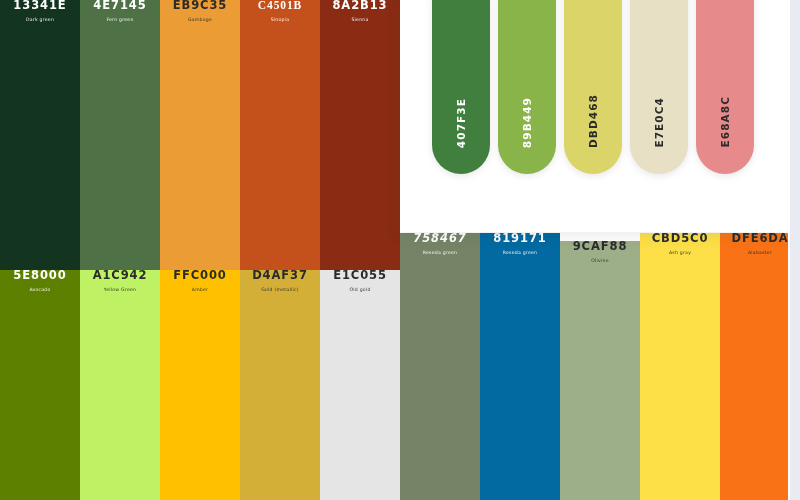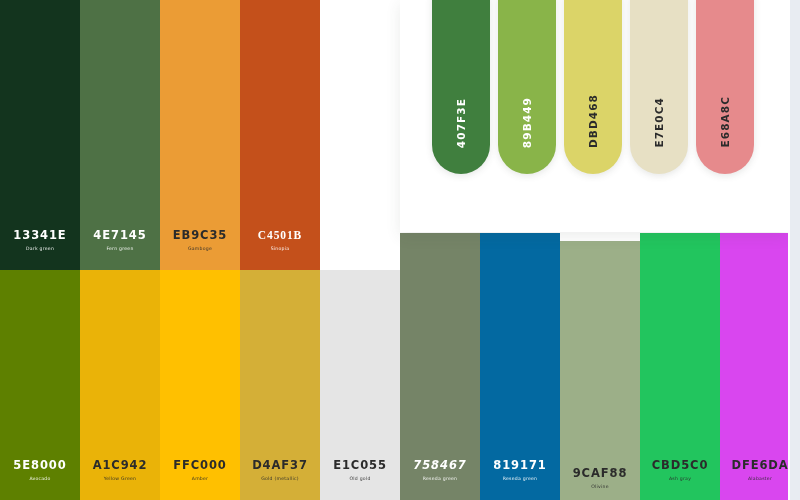"13341E" .swatch { justify-content: flex-end -> none }
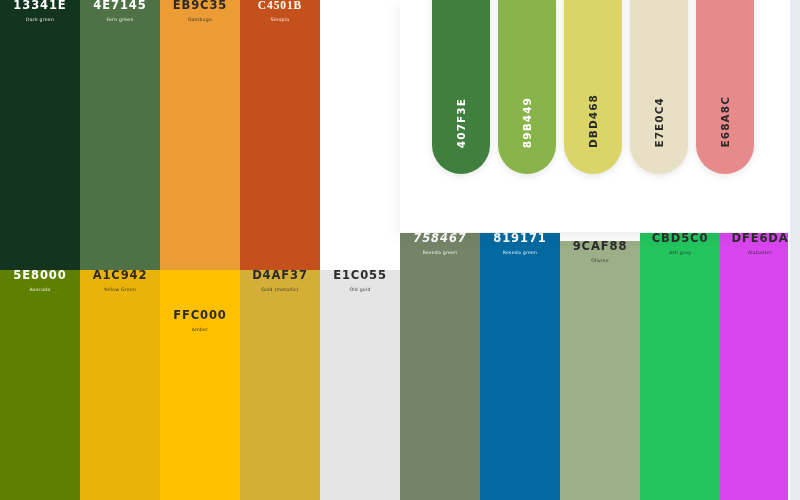"8A2B13" div.swatch { html: none -> <div> <div>8A2B13</div> <div>Sienna</div> </div> }
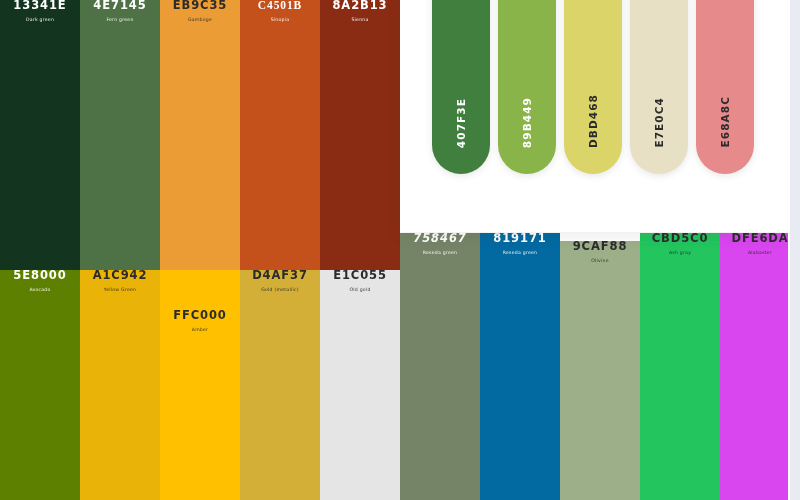"CBD5C0" div.swatch { background: #22c55e -> #fde047 }
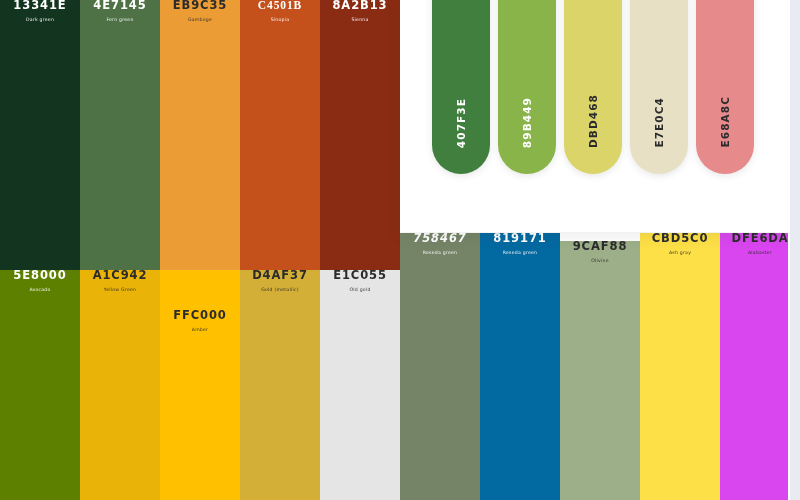"DFE6DA" div.swatch { background: #d946ef -> #f97316 }
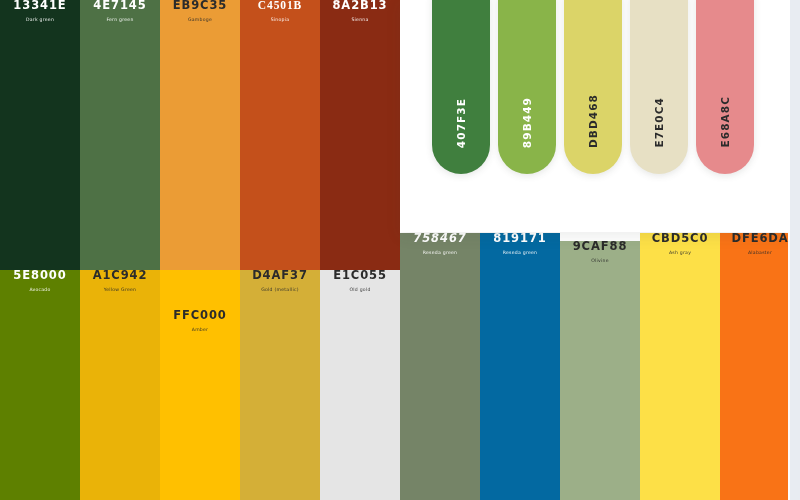"A1C942" div.swatch { background: #eab308 -> #bef264 }
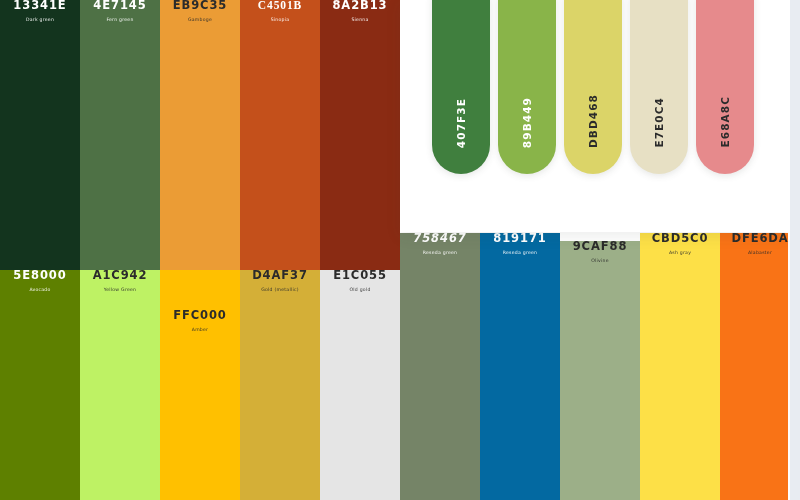"FFC000" div.swatch-hex { margin-top: 40px -> none }
